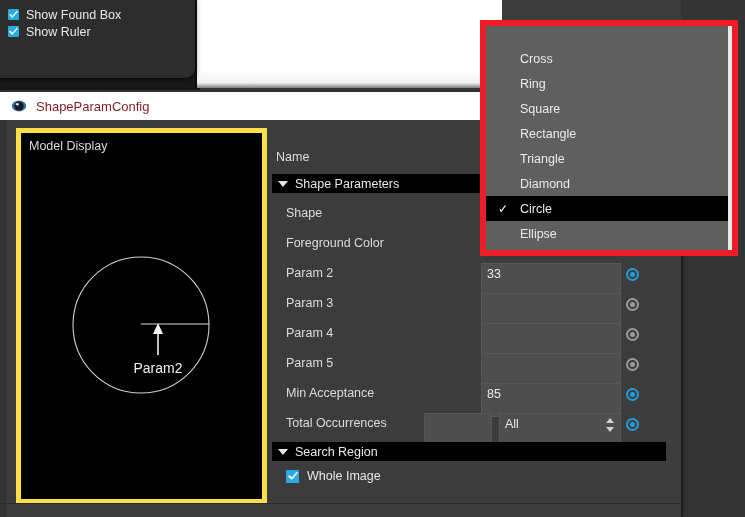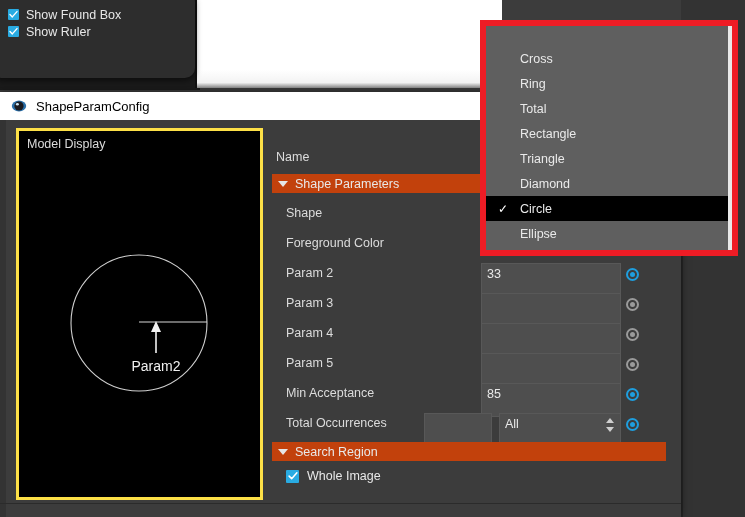"ShapeParamConfig" #dialog-title { color: #000000 -> #7f1d1d }
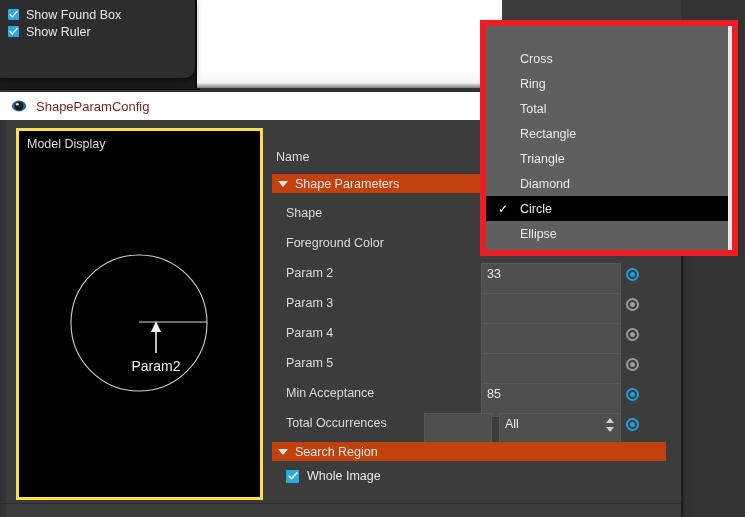"Total" span.dd-text { text: Total -> Square }
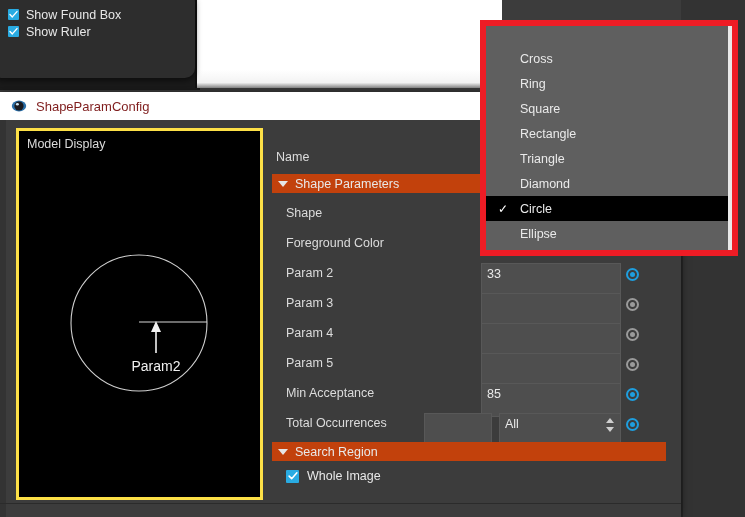"Model Display" #model-display { border: 3px solid #fde047 -> 5px solid #fde047 }
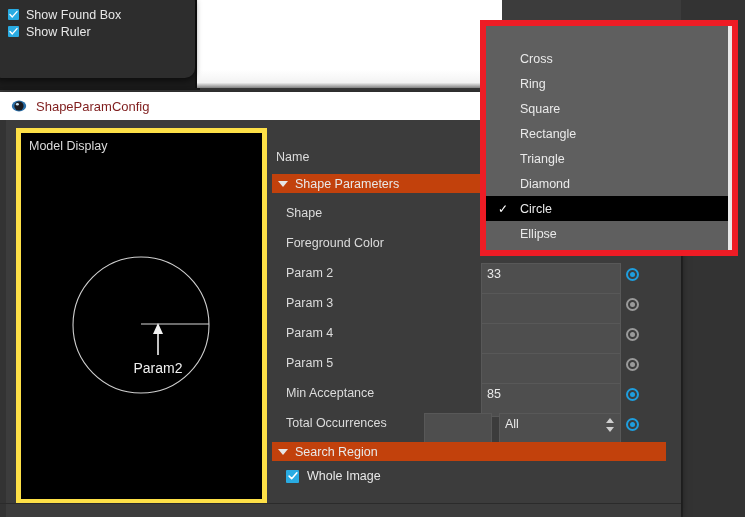"Shape Parameters" .section-hdr { background: #c2410c -> #000000 }
